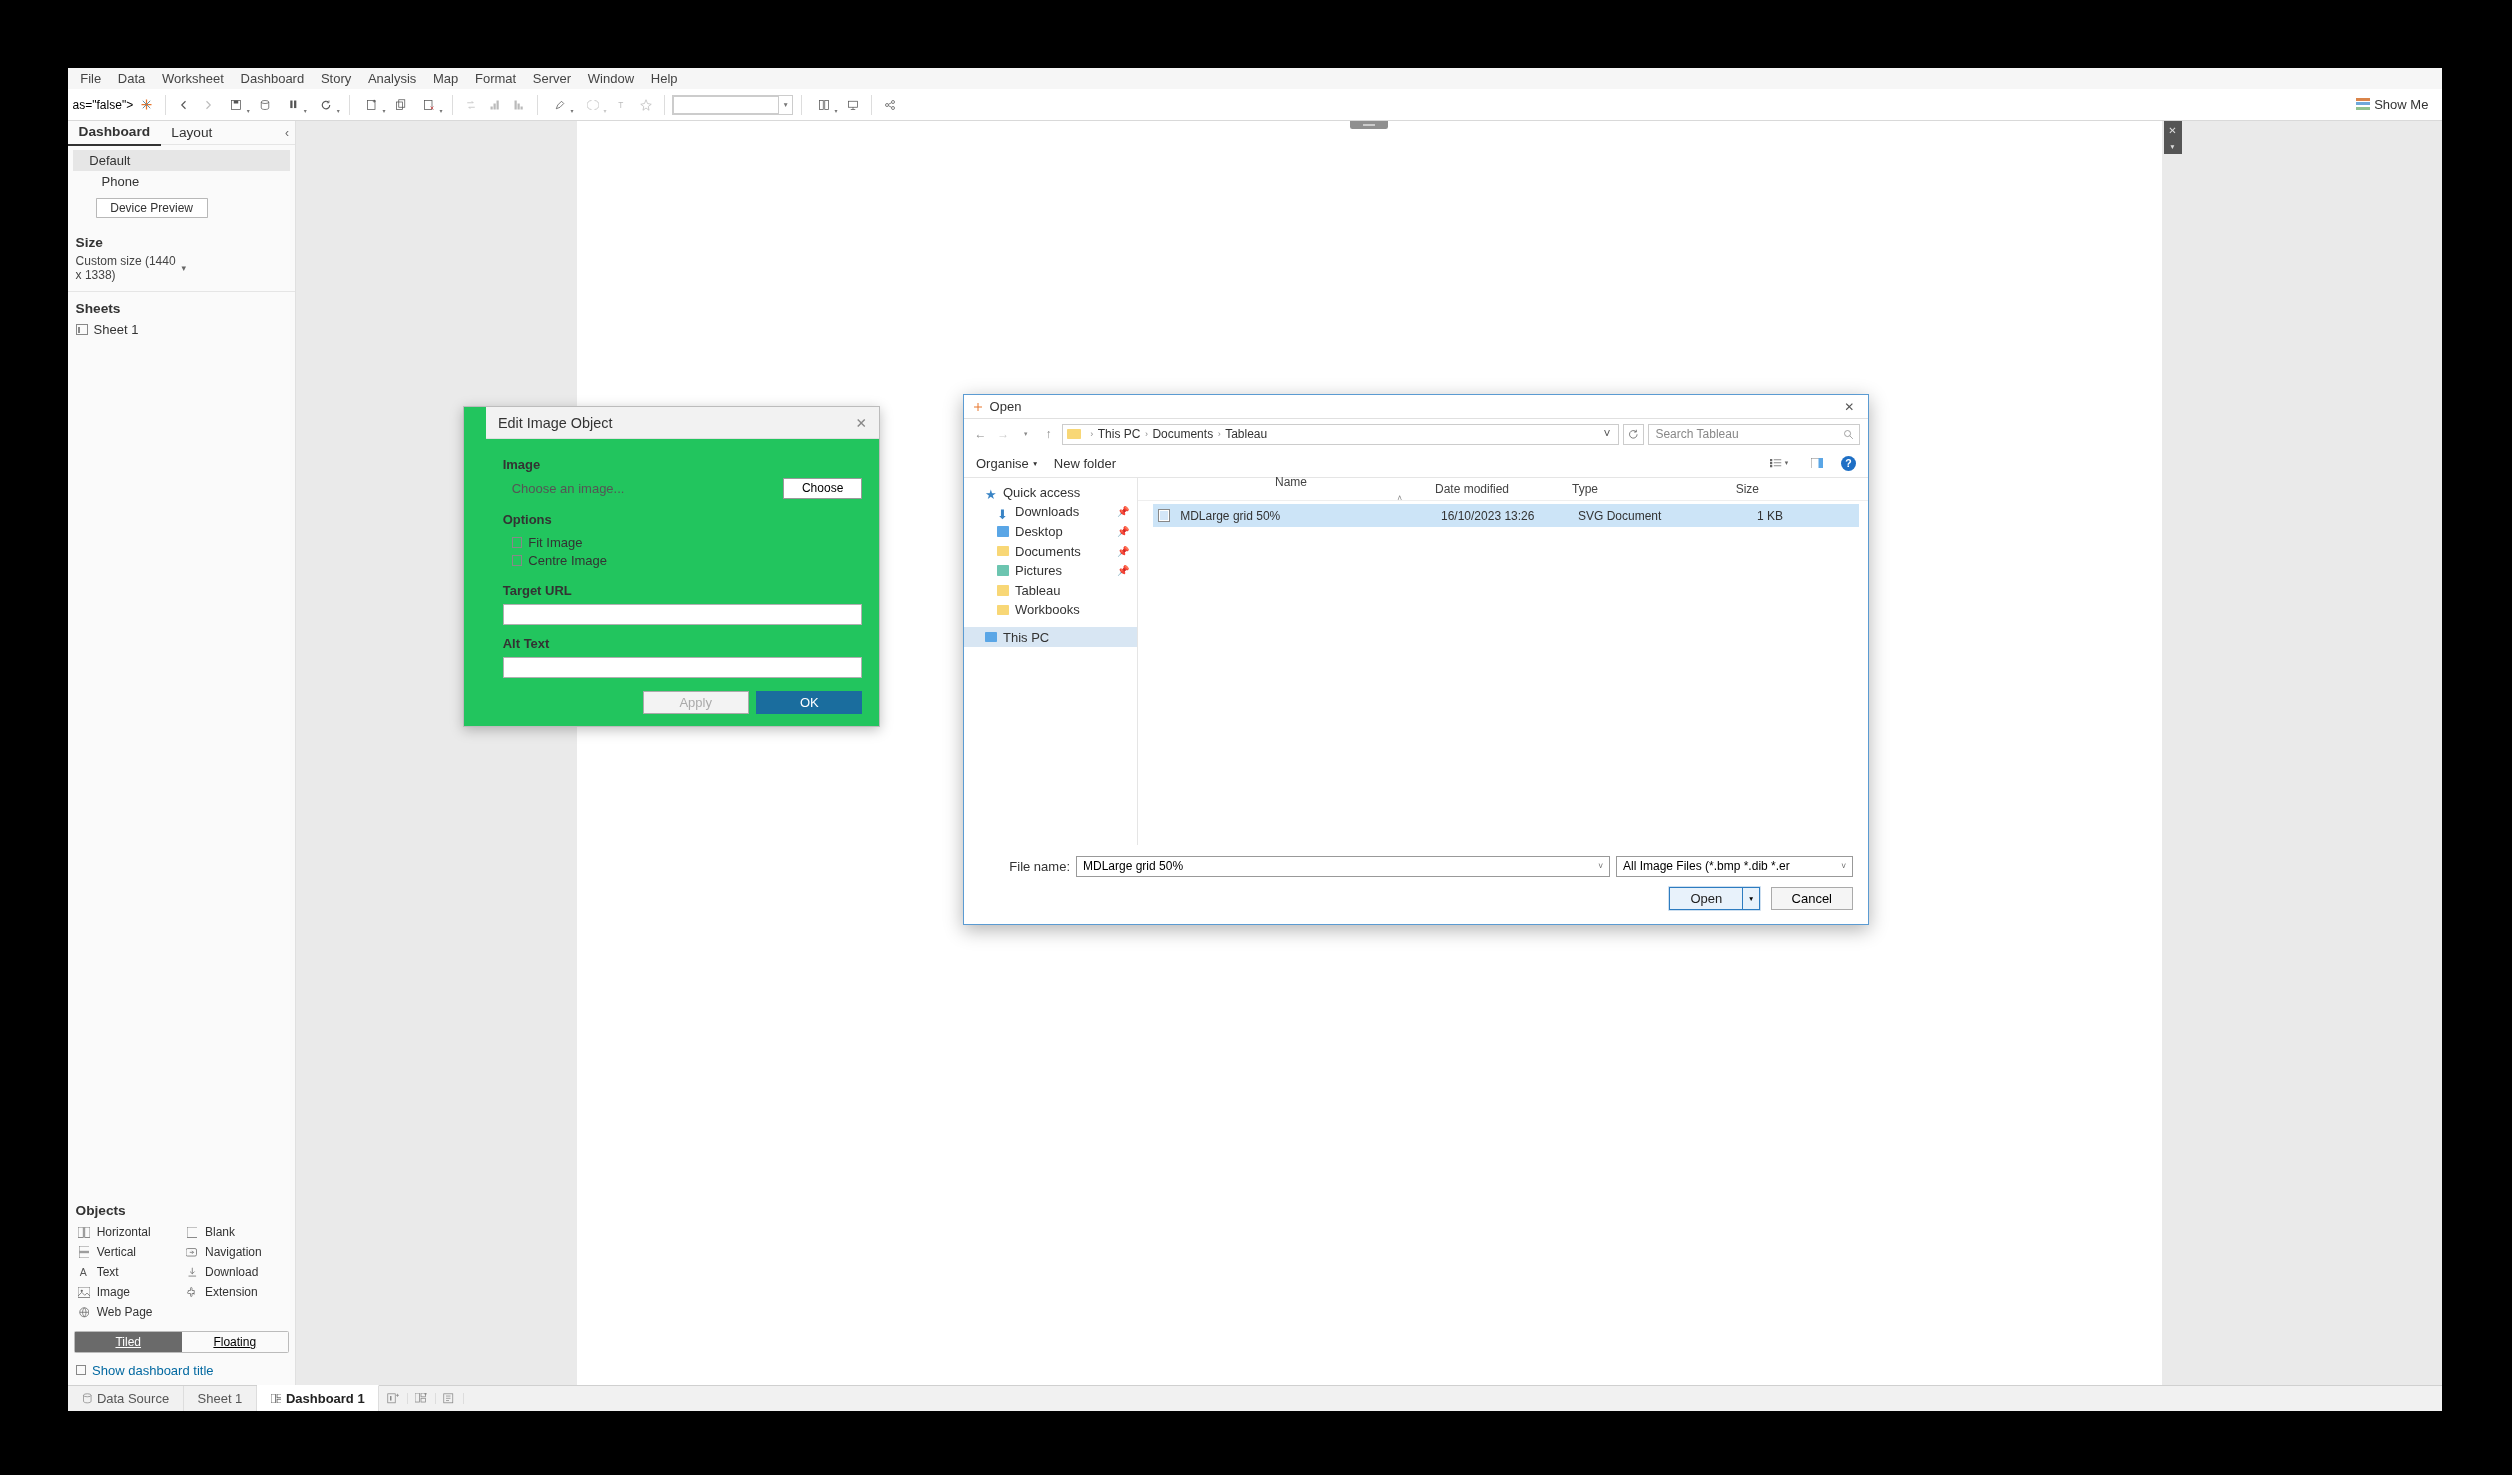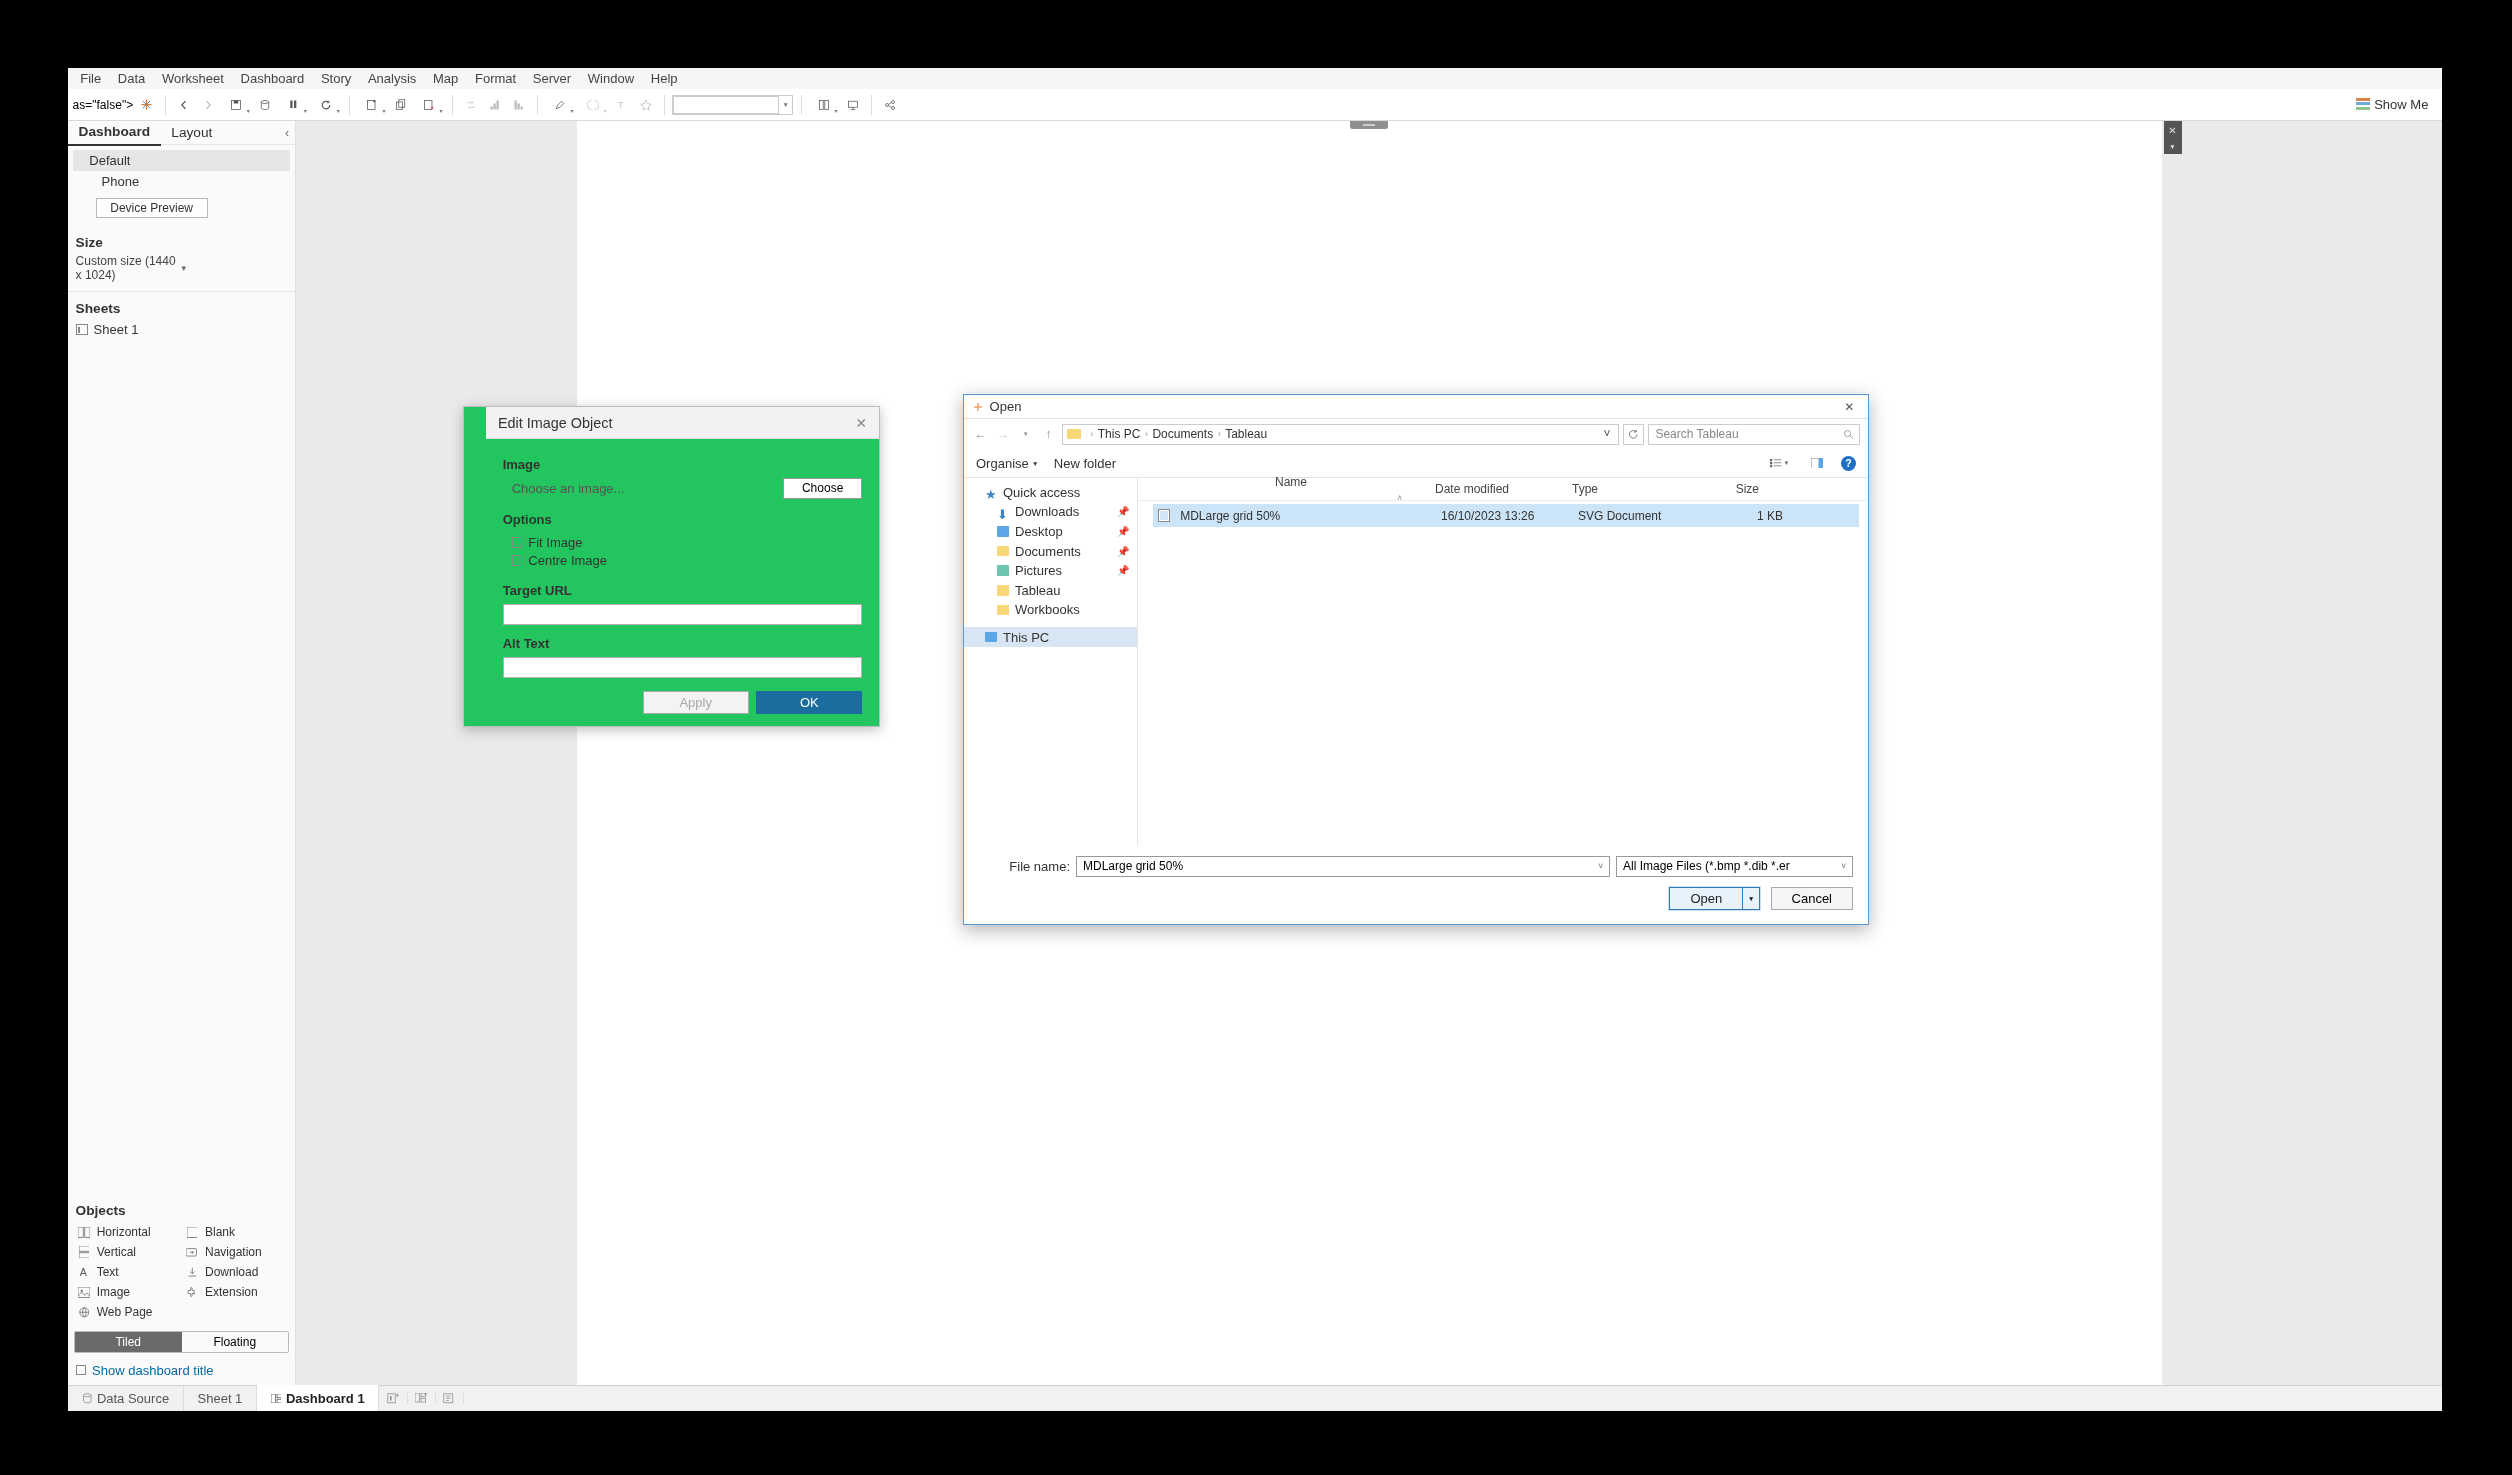"Custom size (1440 x 1024)" span { text: 1024 -> 1338 }
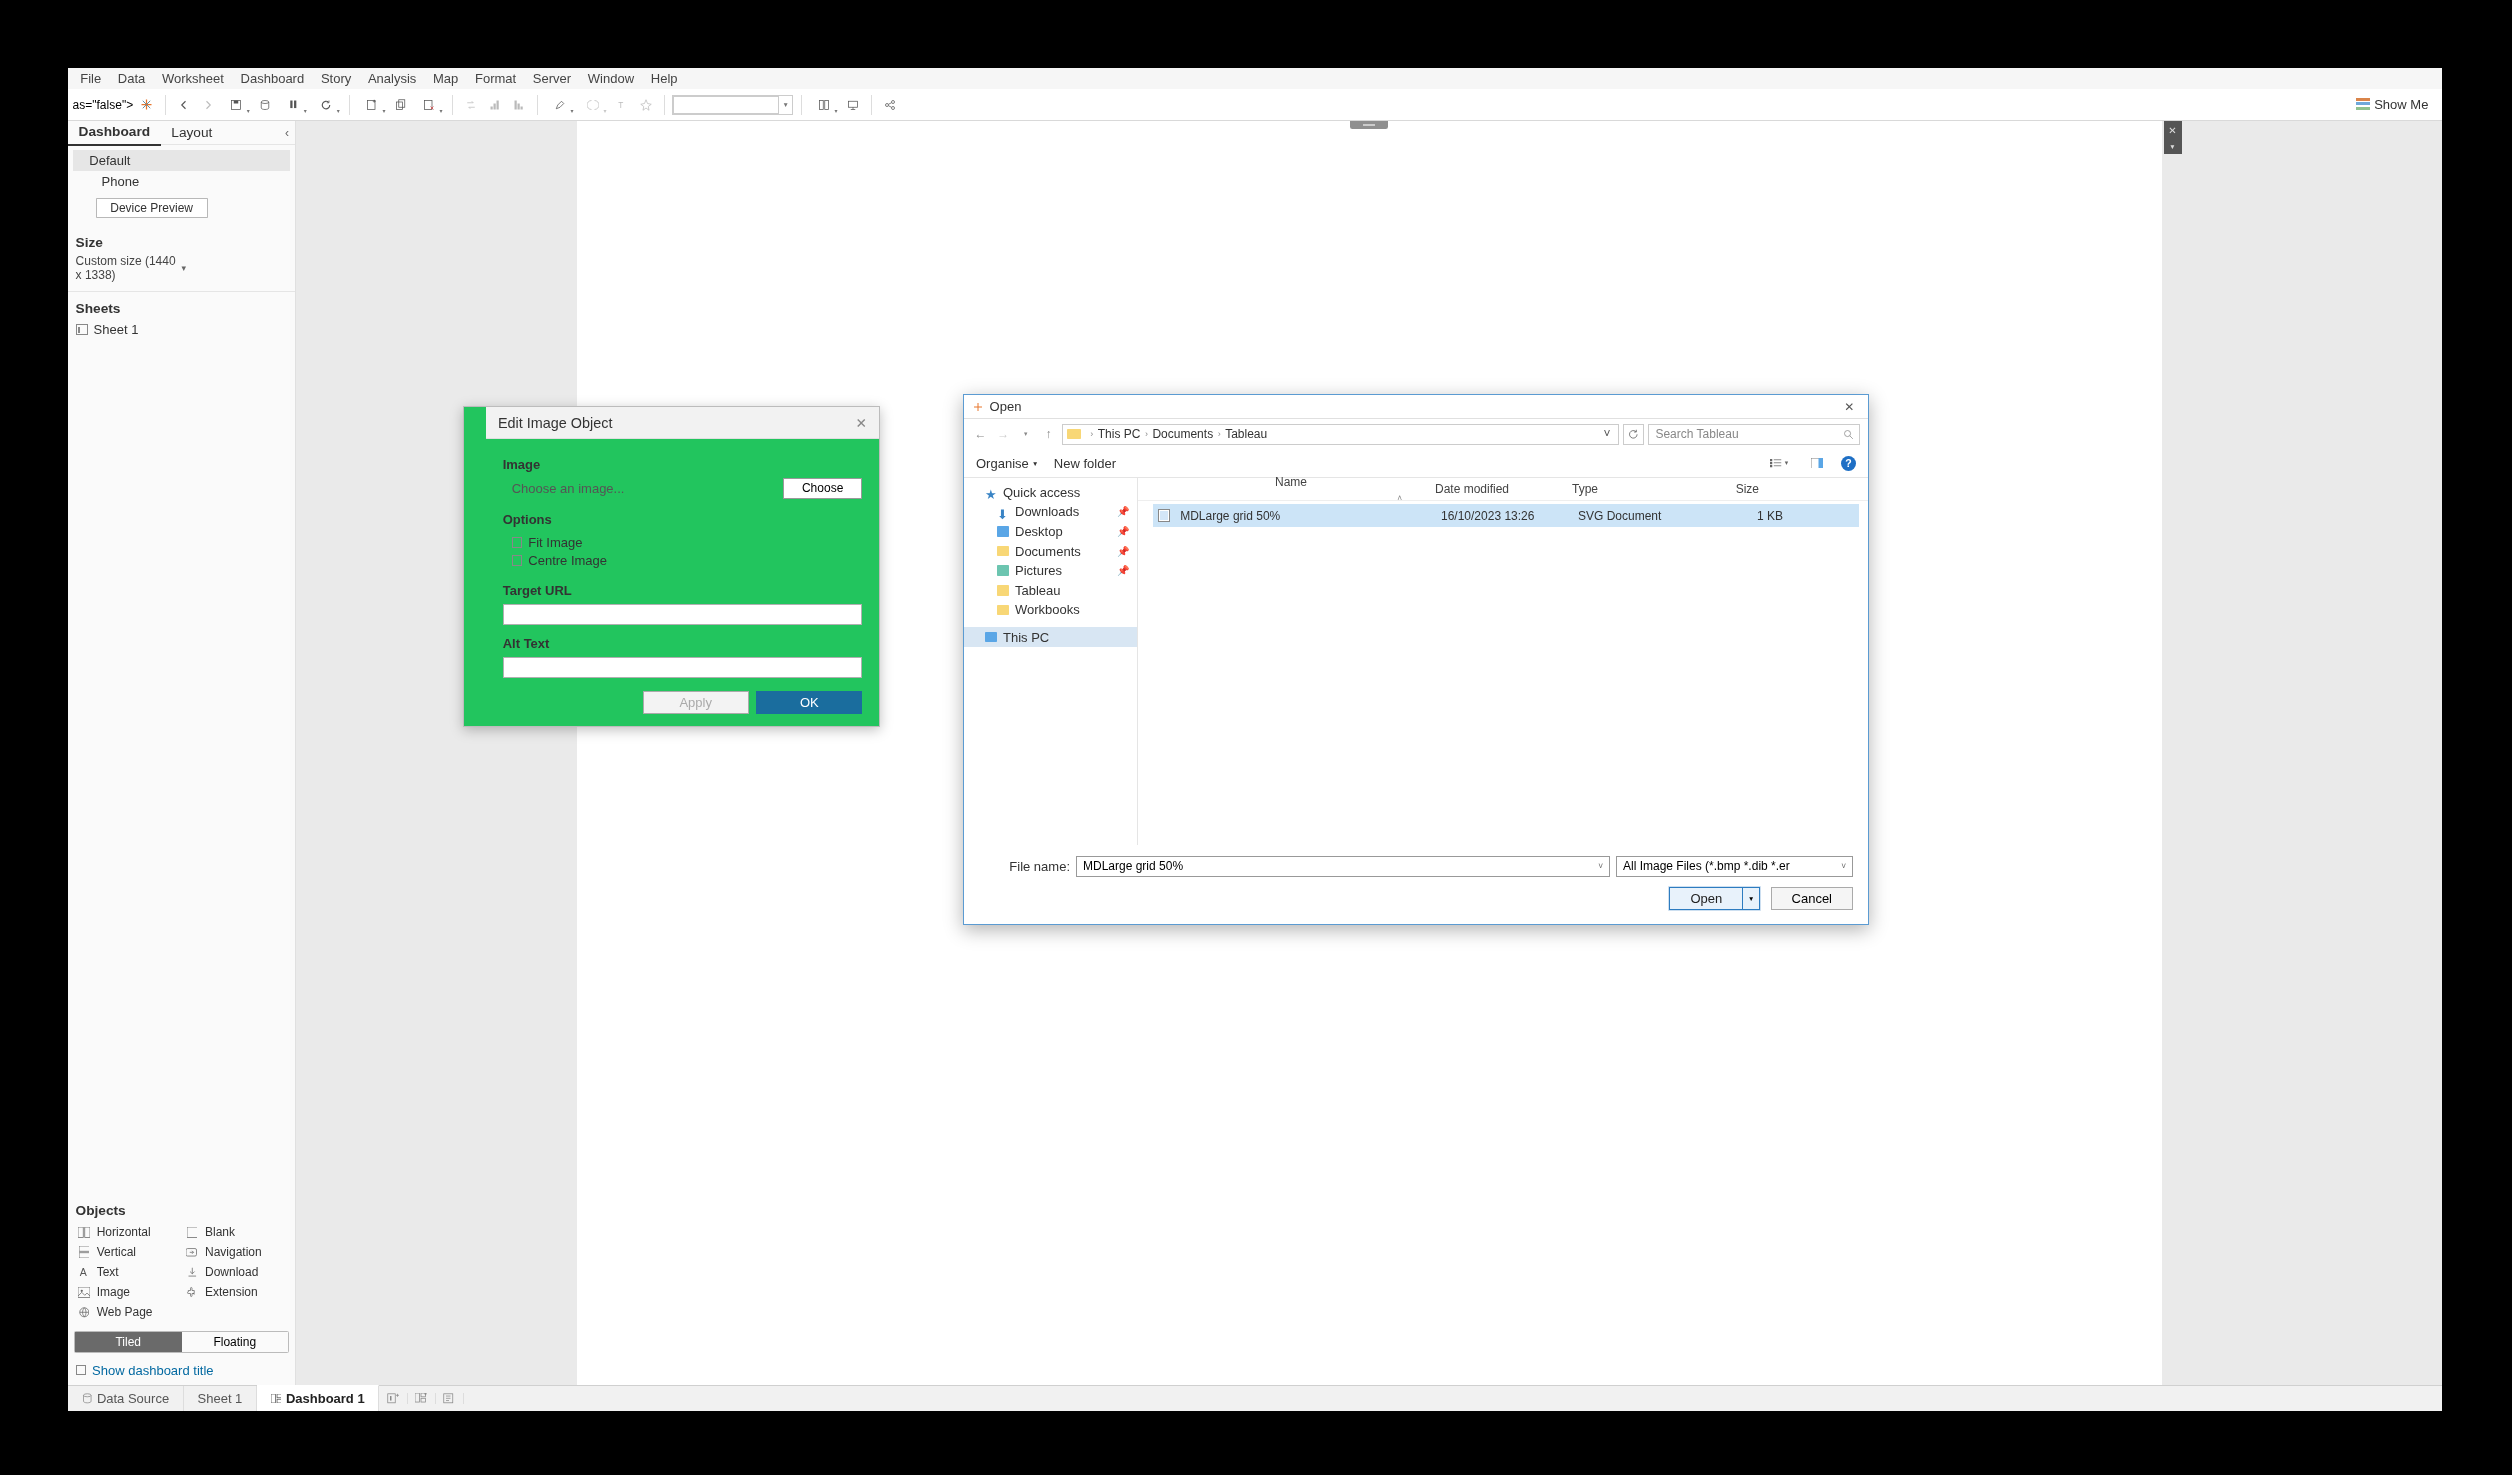"Tiled" .sb-toggle span { text-decoration: none -> underline }
